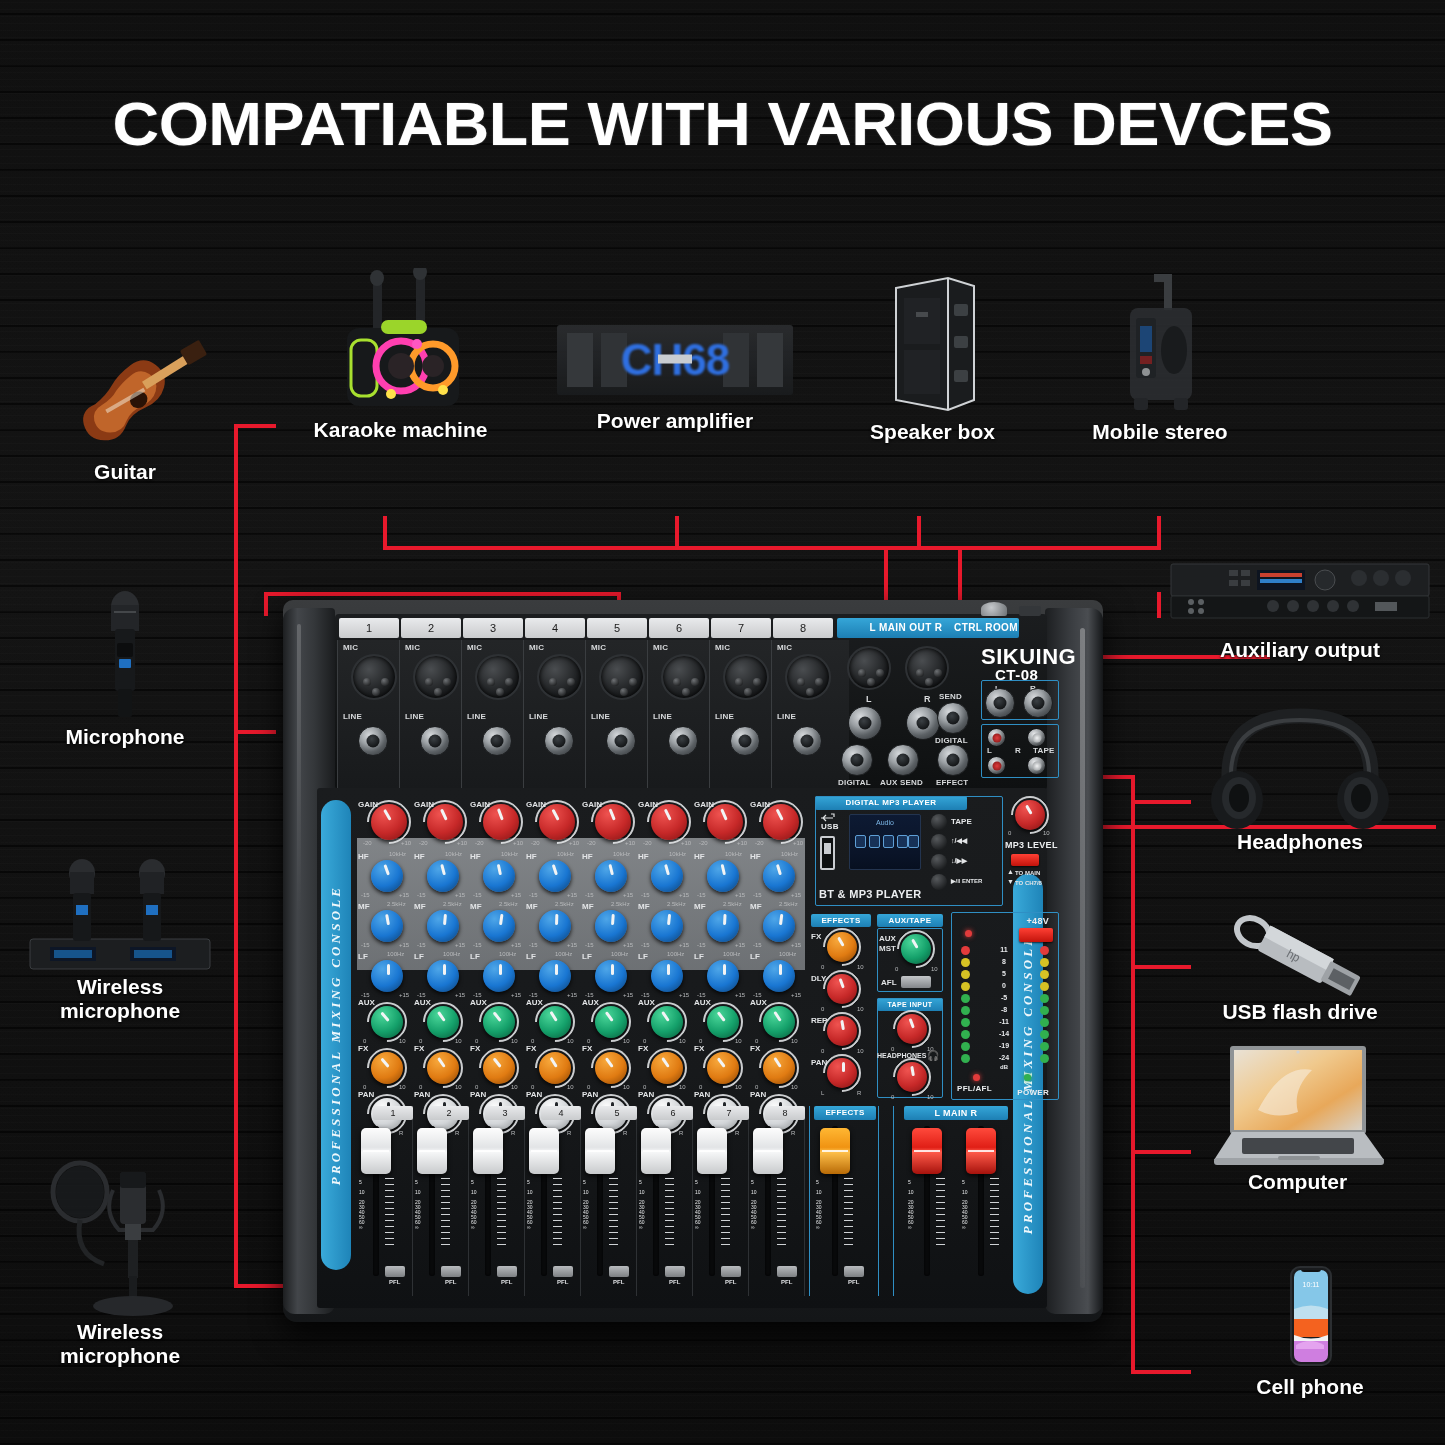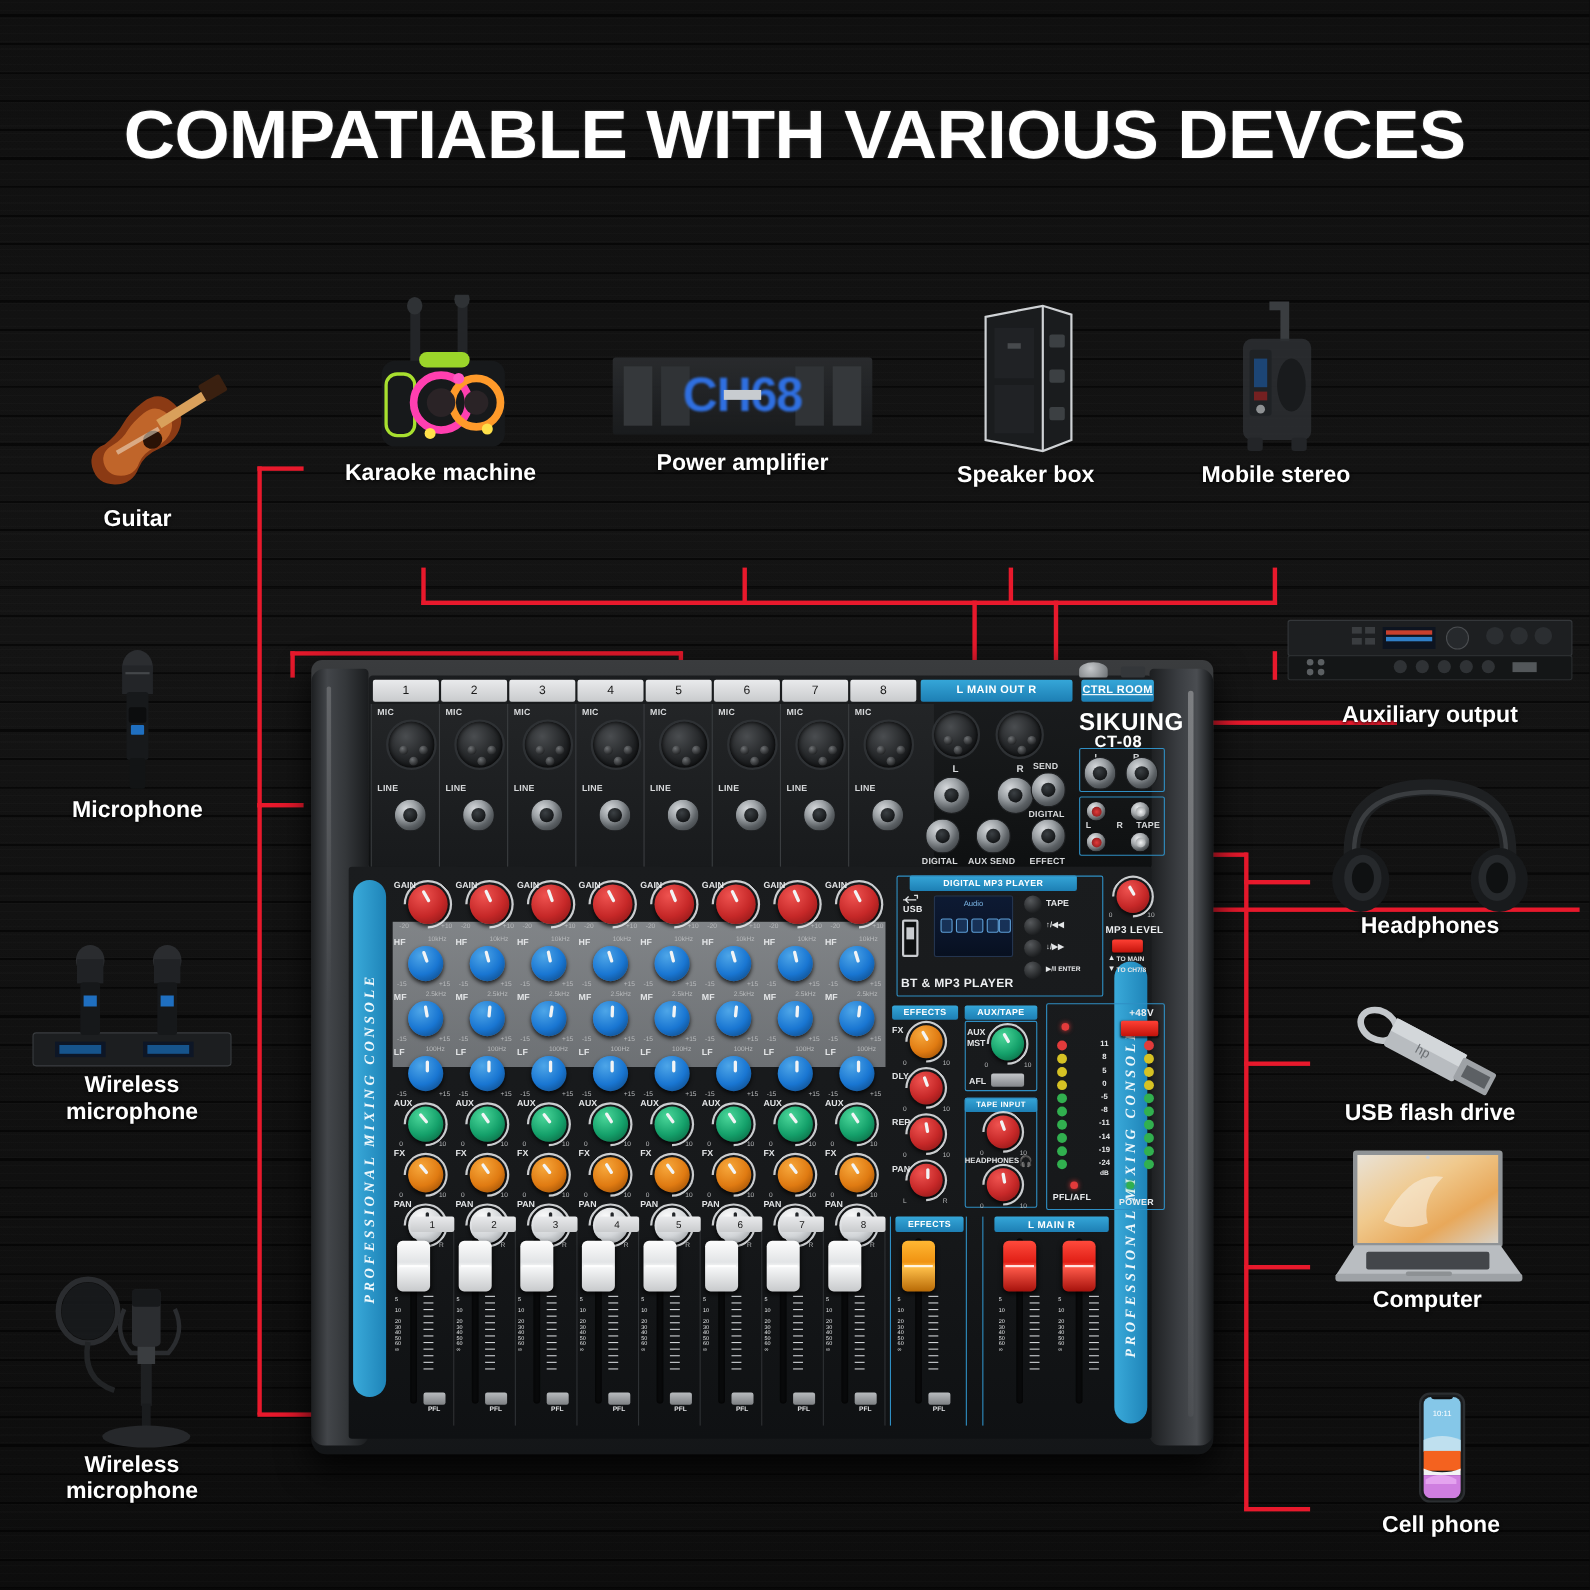"CTRL ROOM" div.blue-tab { left: 648px -> 618px; text-decoration: underline -> none }
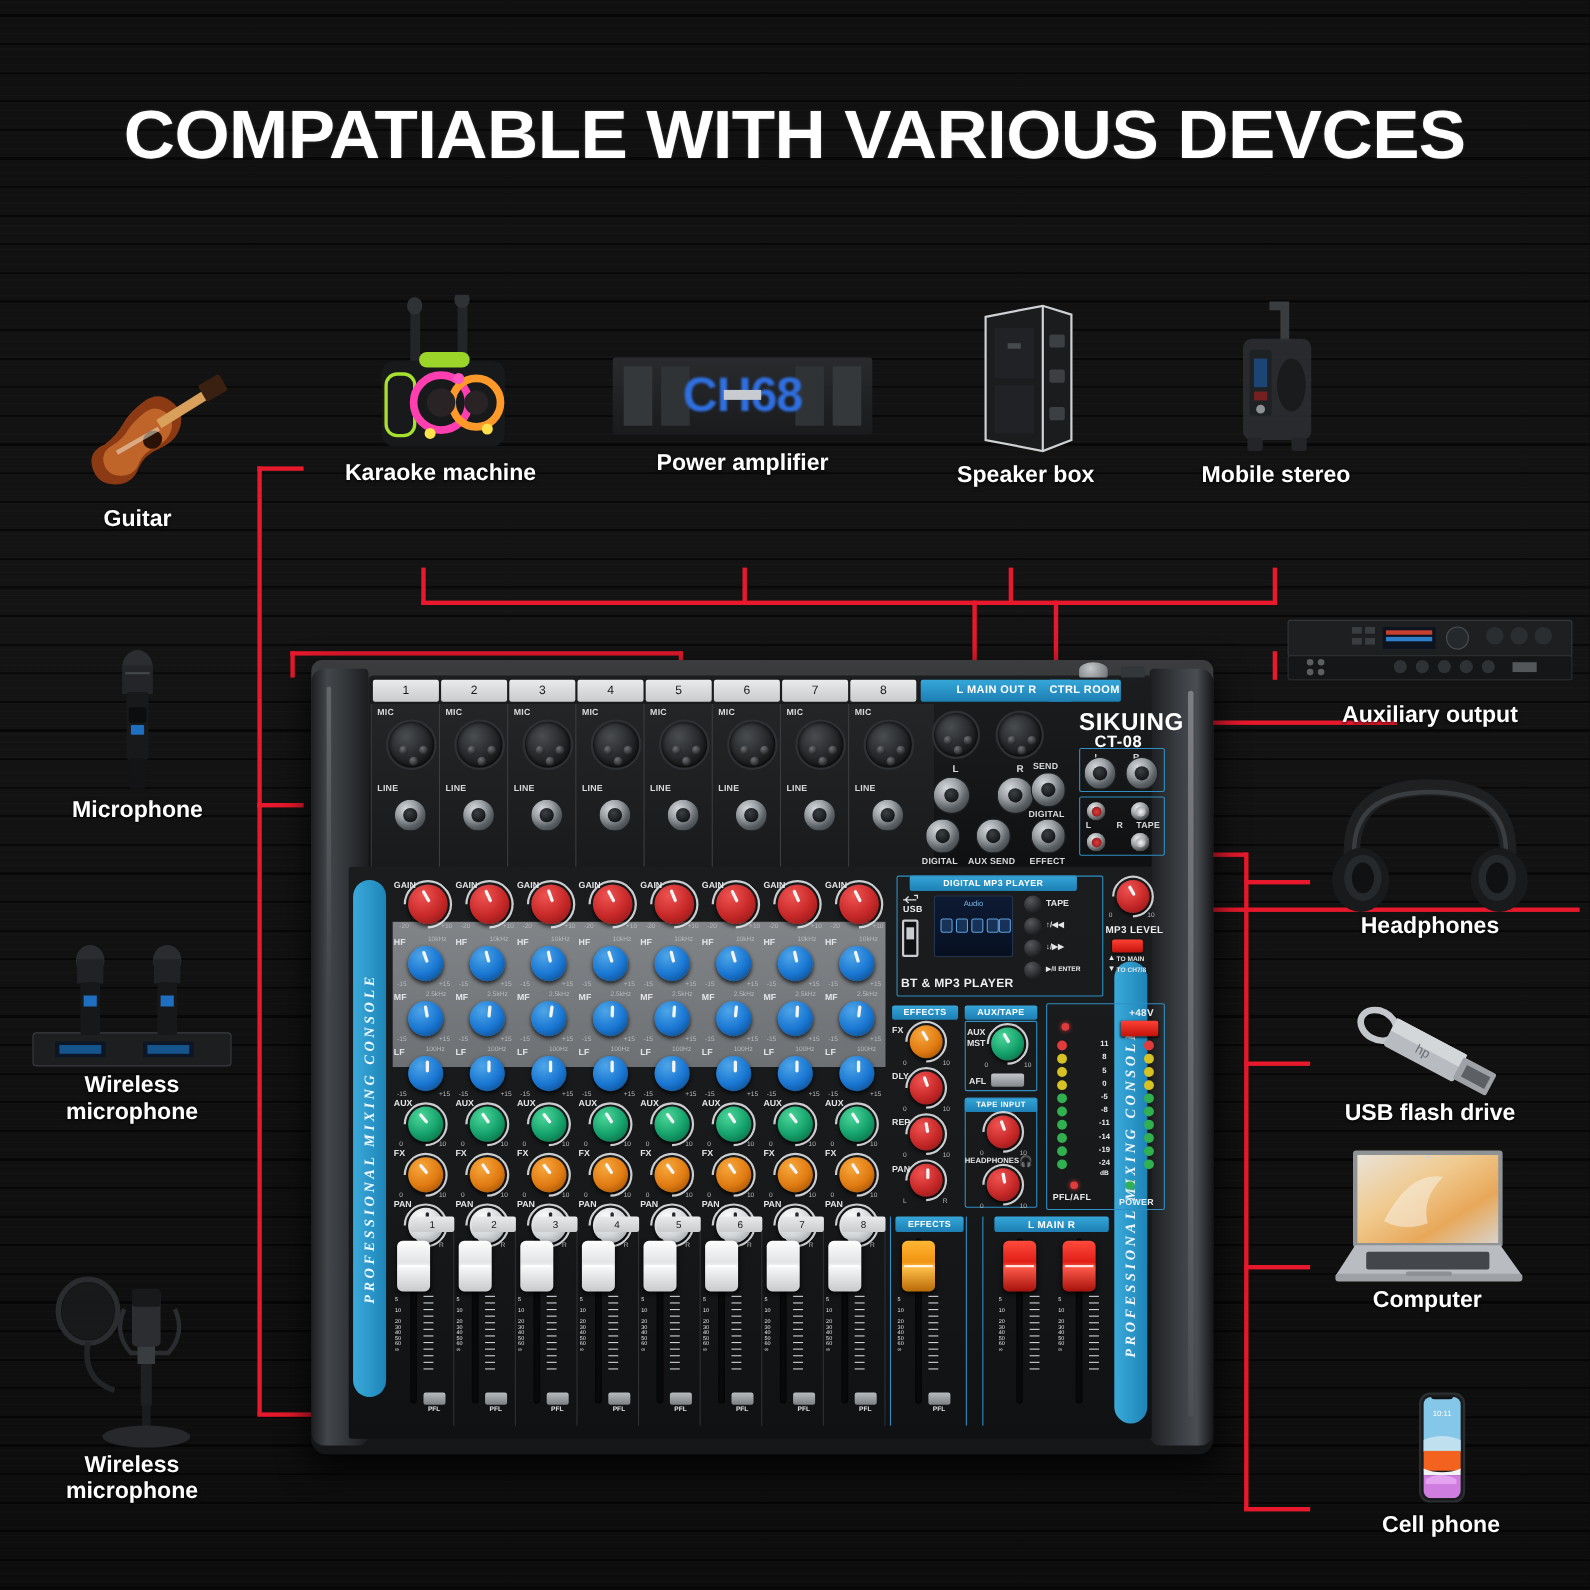"DIGITAL MP3 PLAYER" div.blue-tab { margin-left: 12px -> none }
